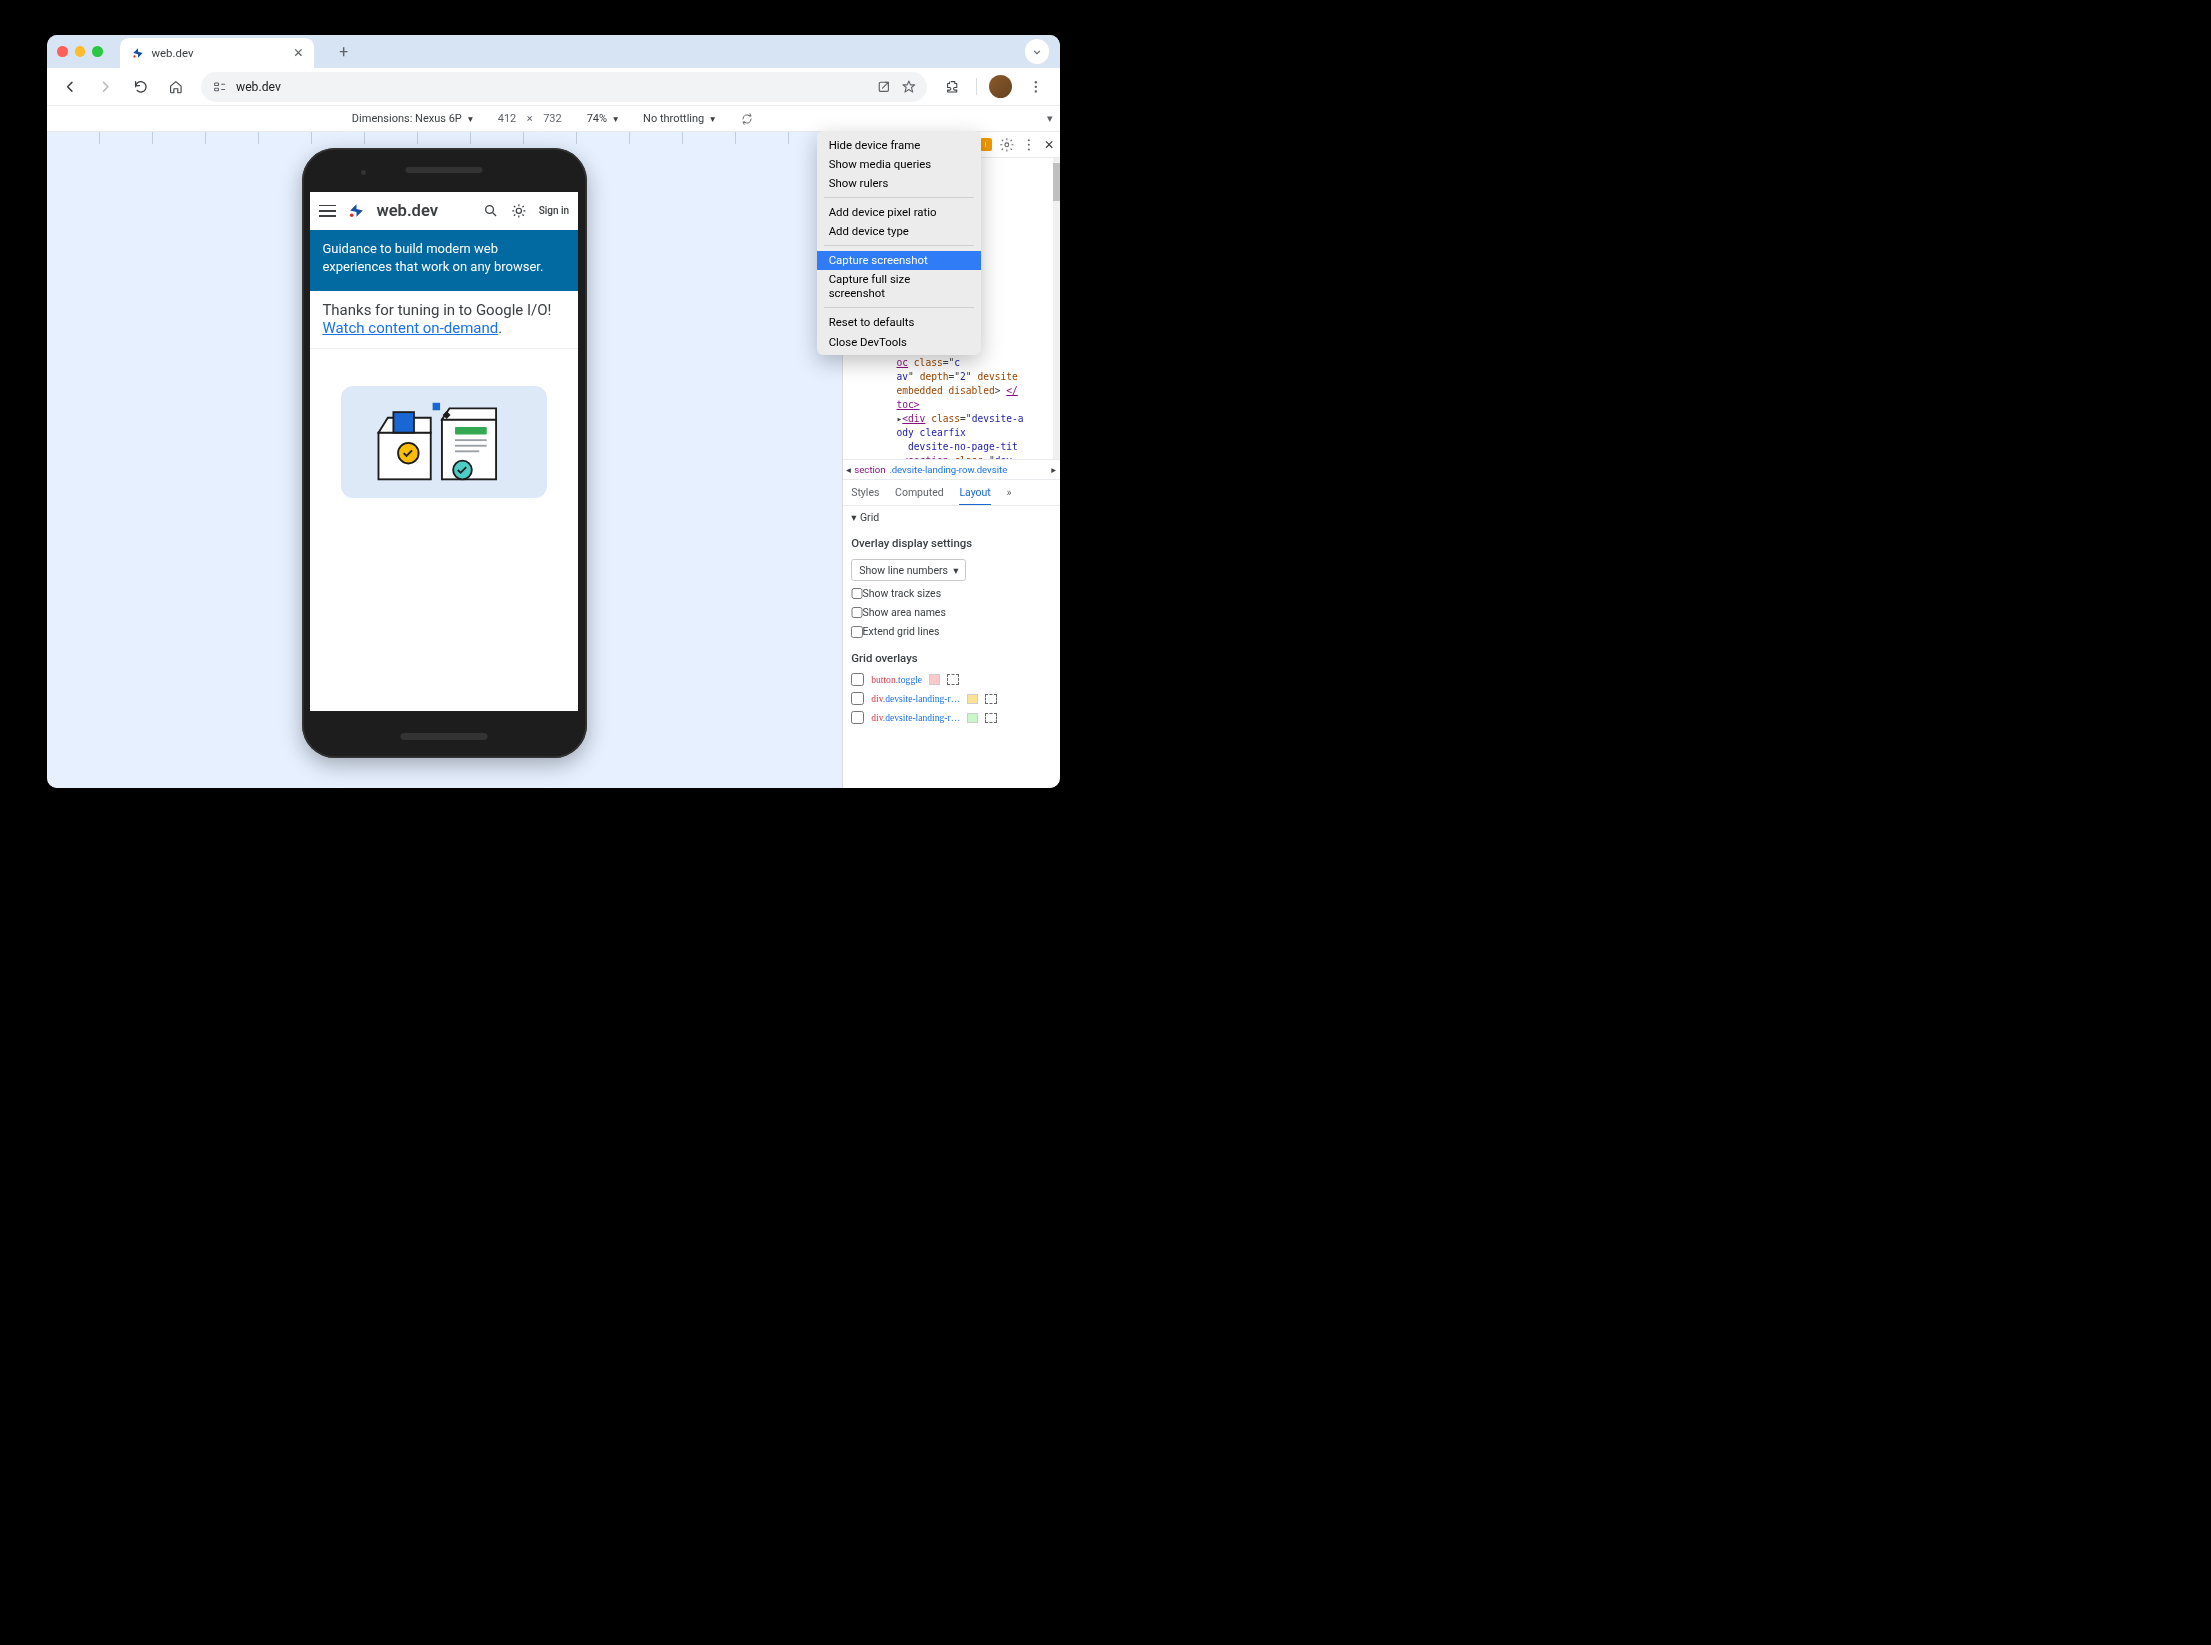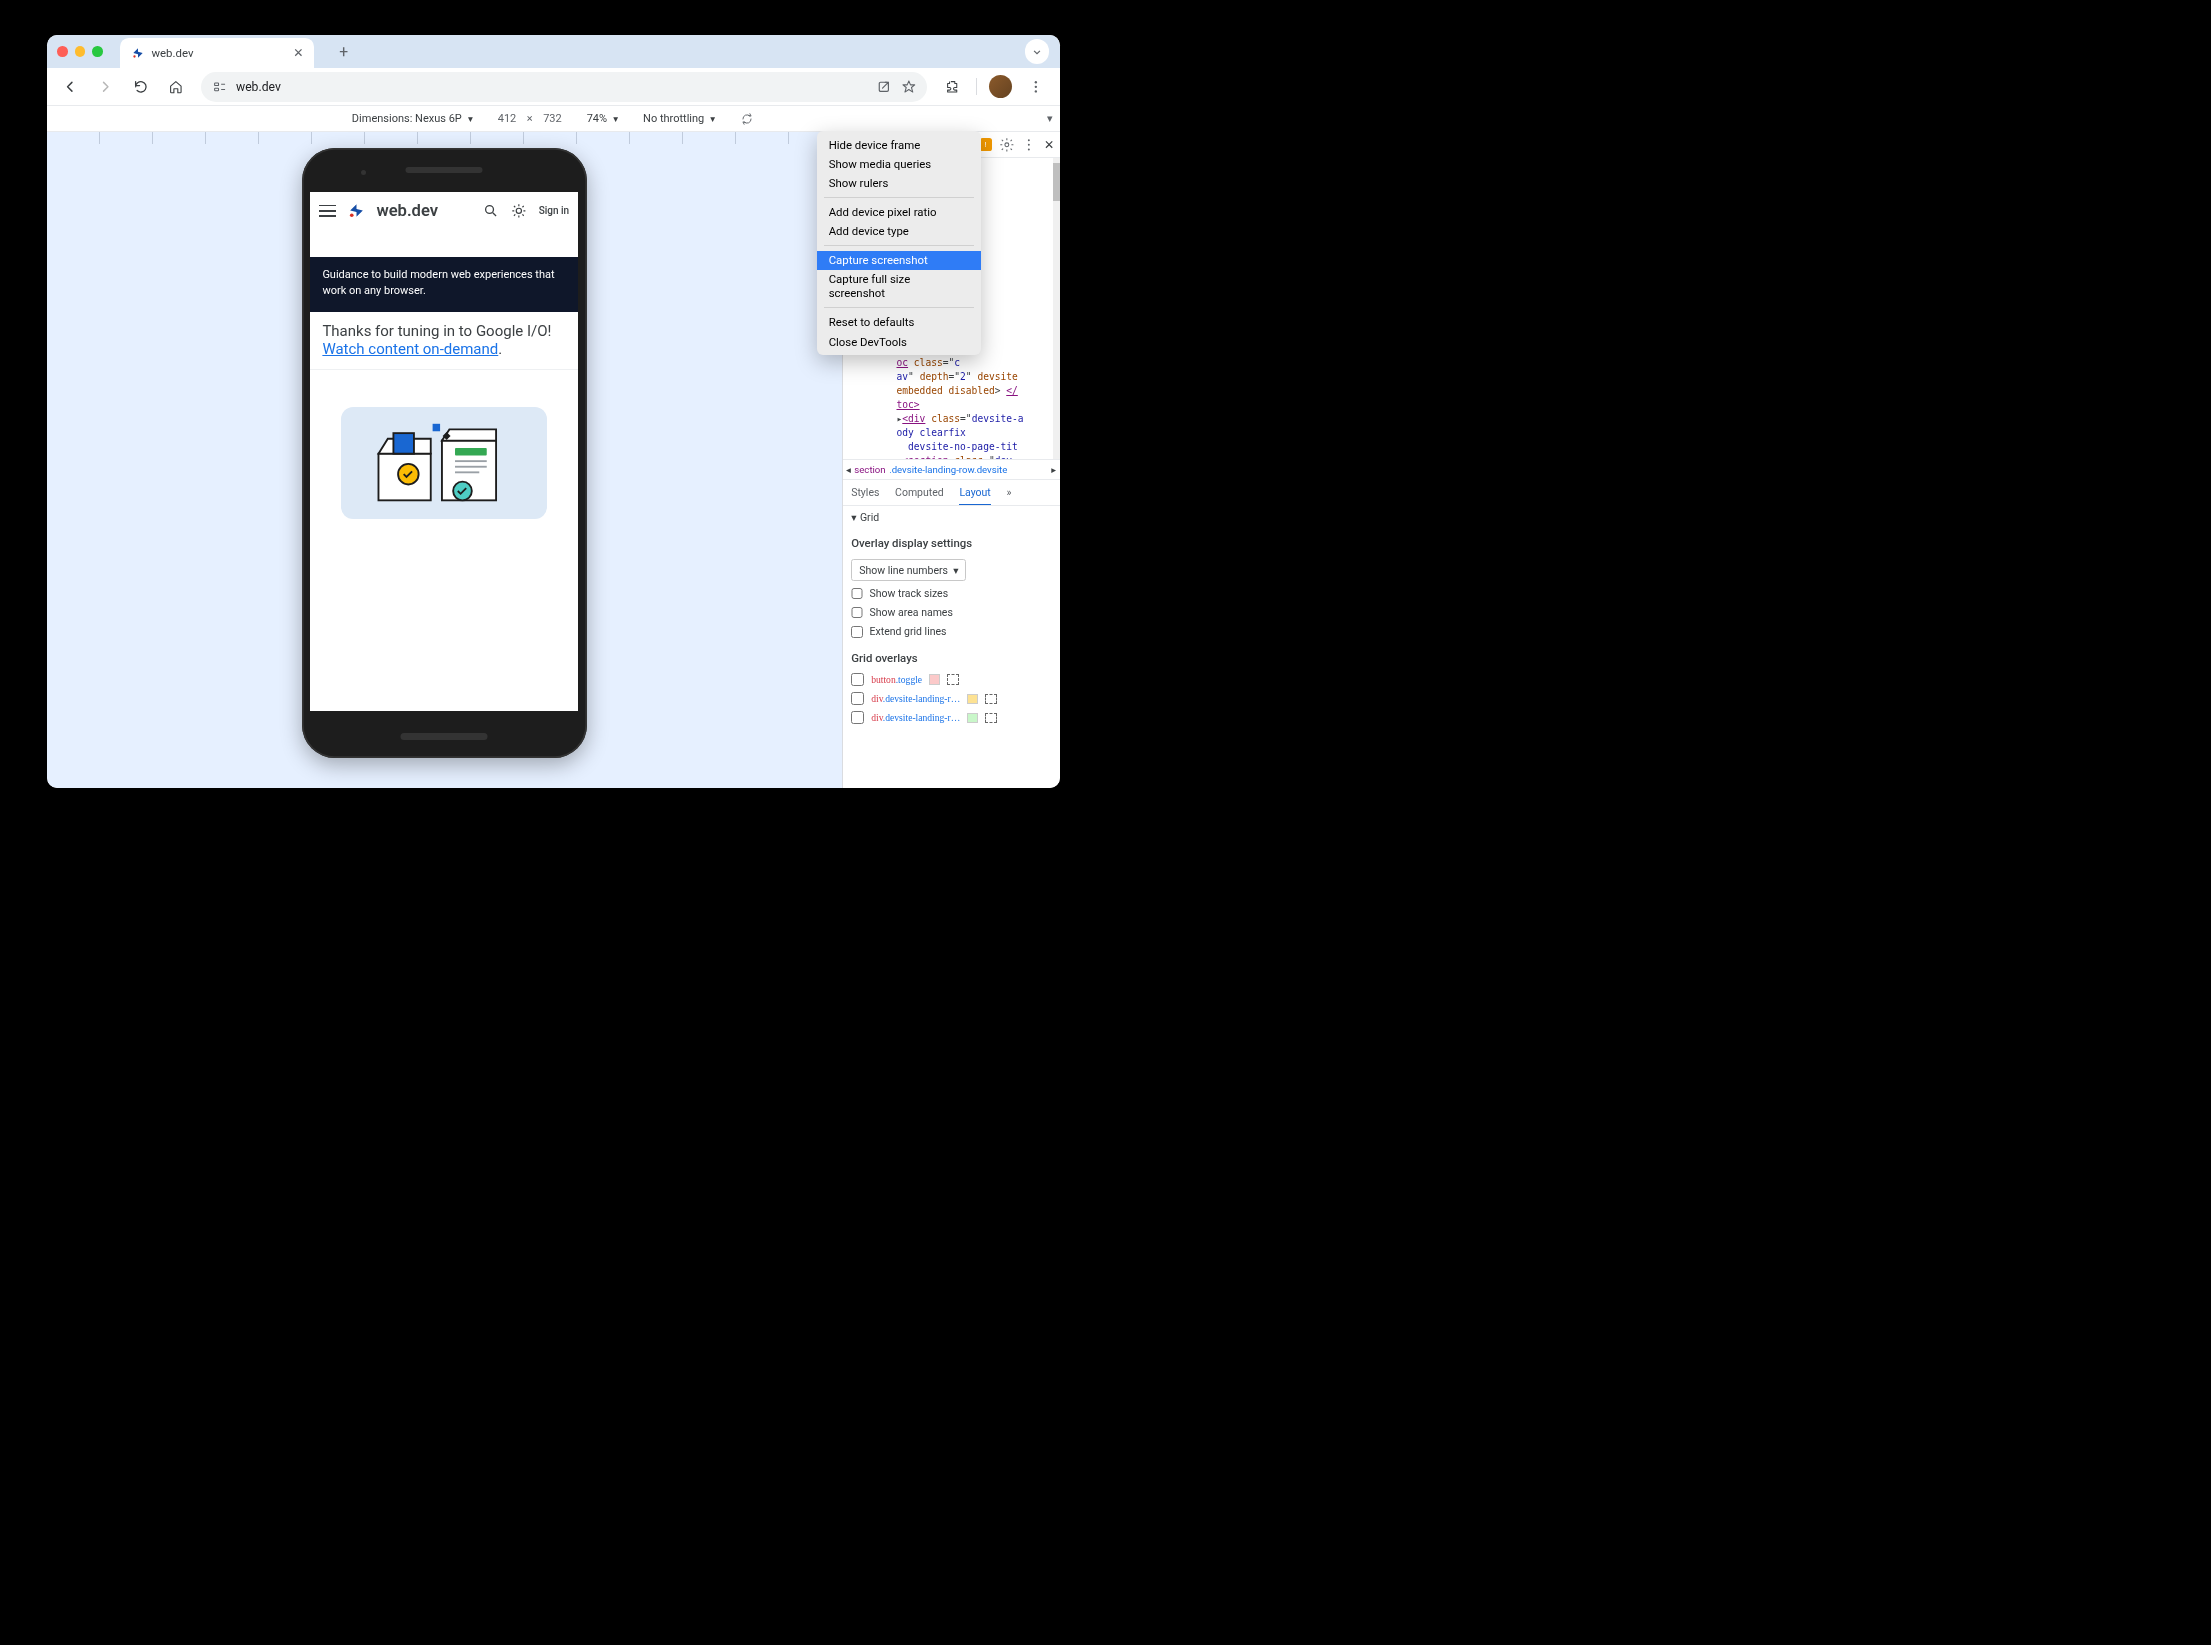"Guidance to build modern web" .banner { background: #0f172a -> #0369a1; font-size: 11px -> 13px; margin-top: 27px -> none }
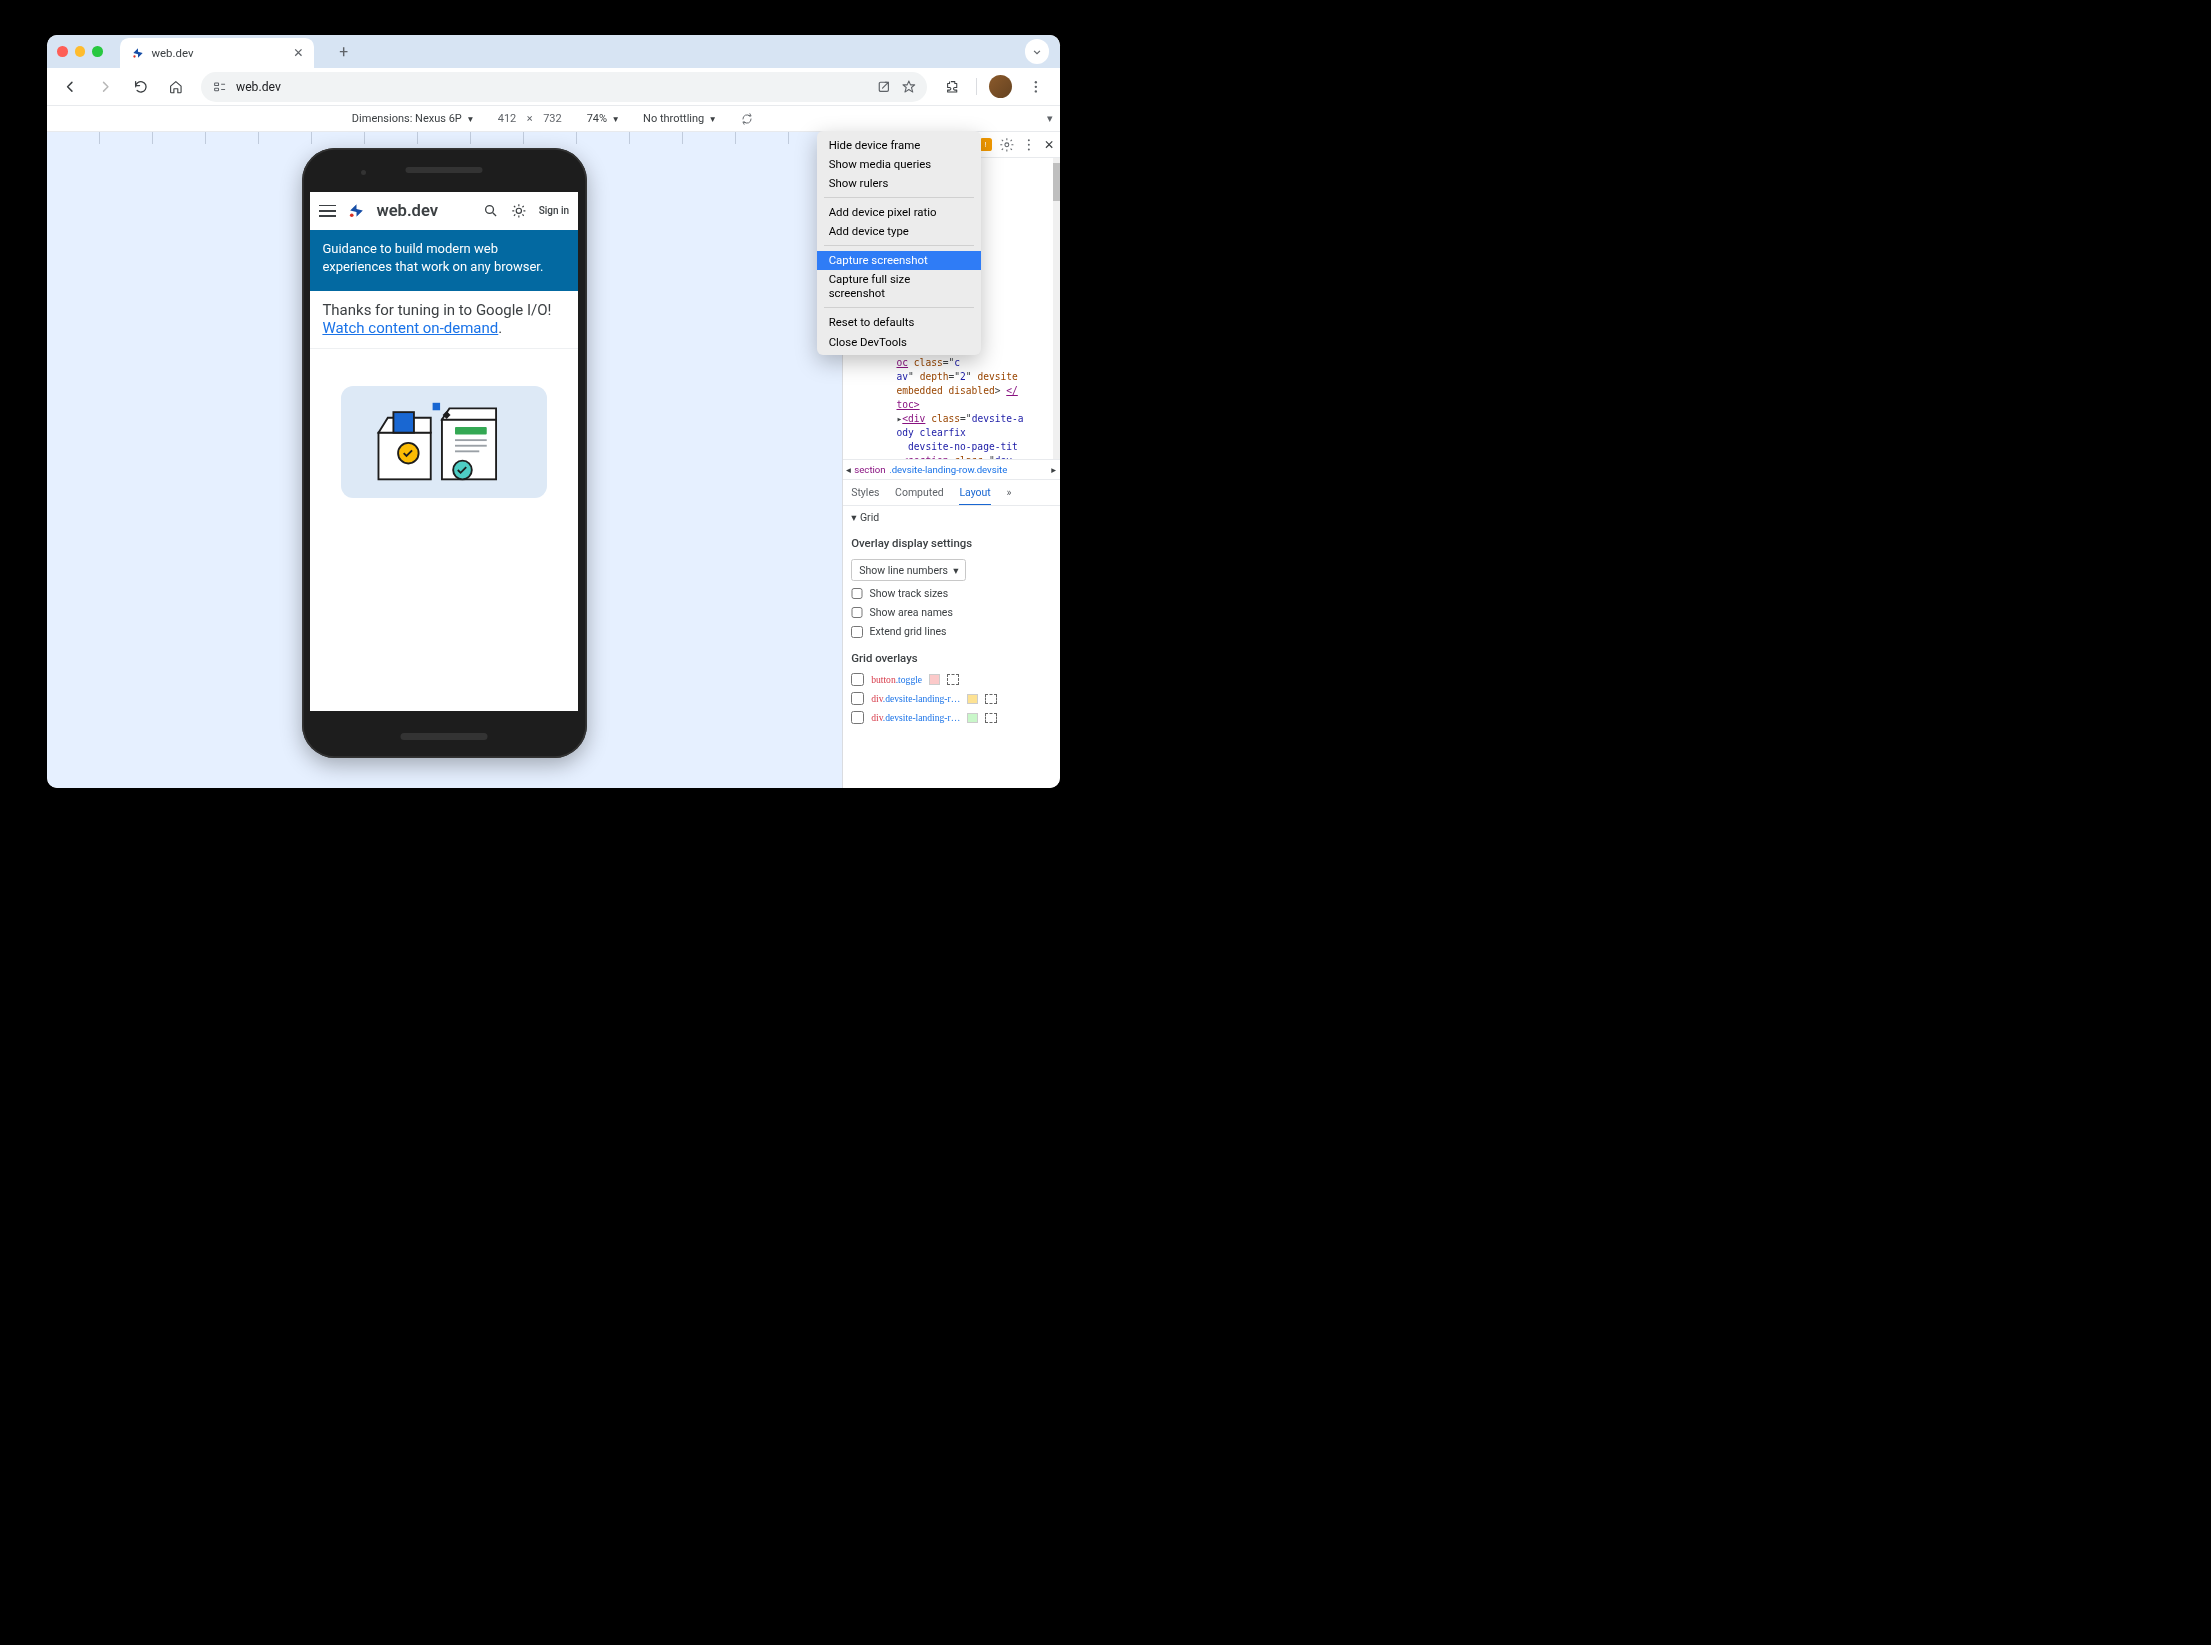"Show track sizes" .chk-row { gap: 7px -> none }
